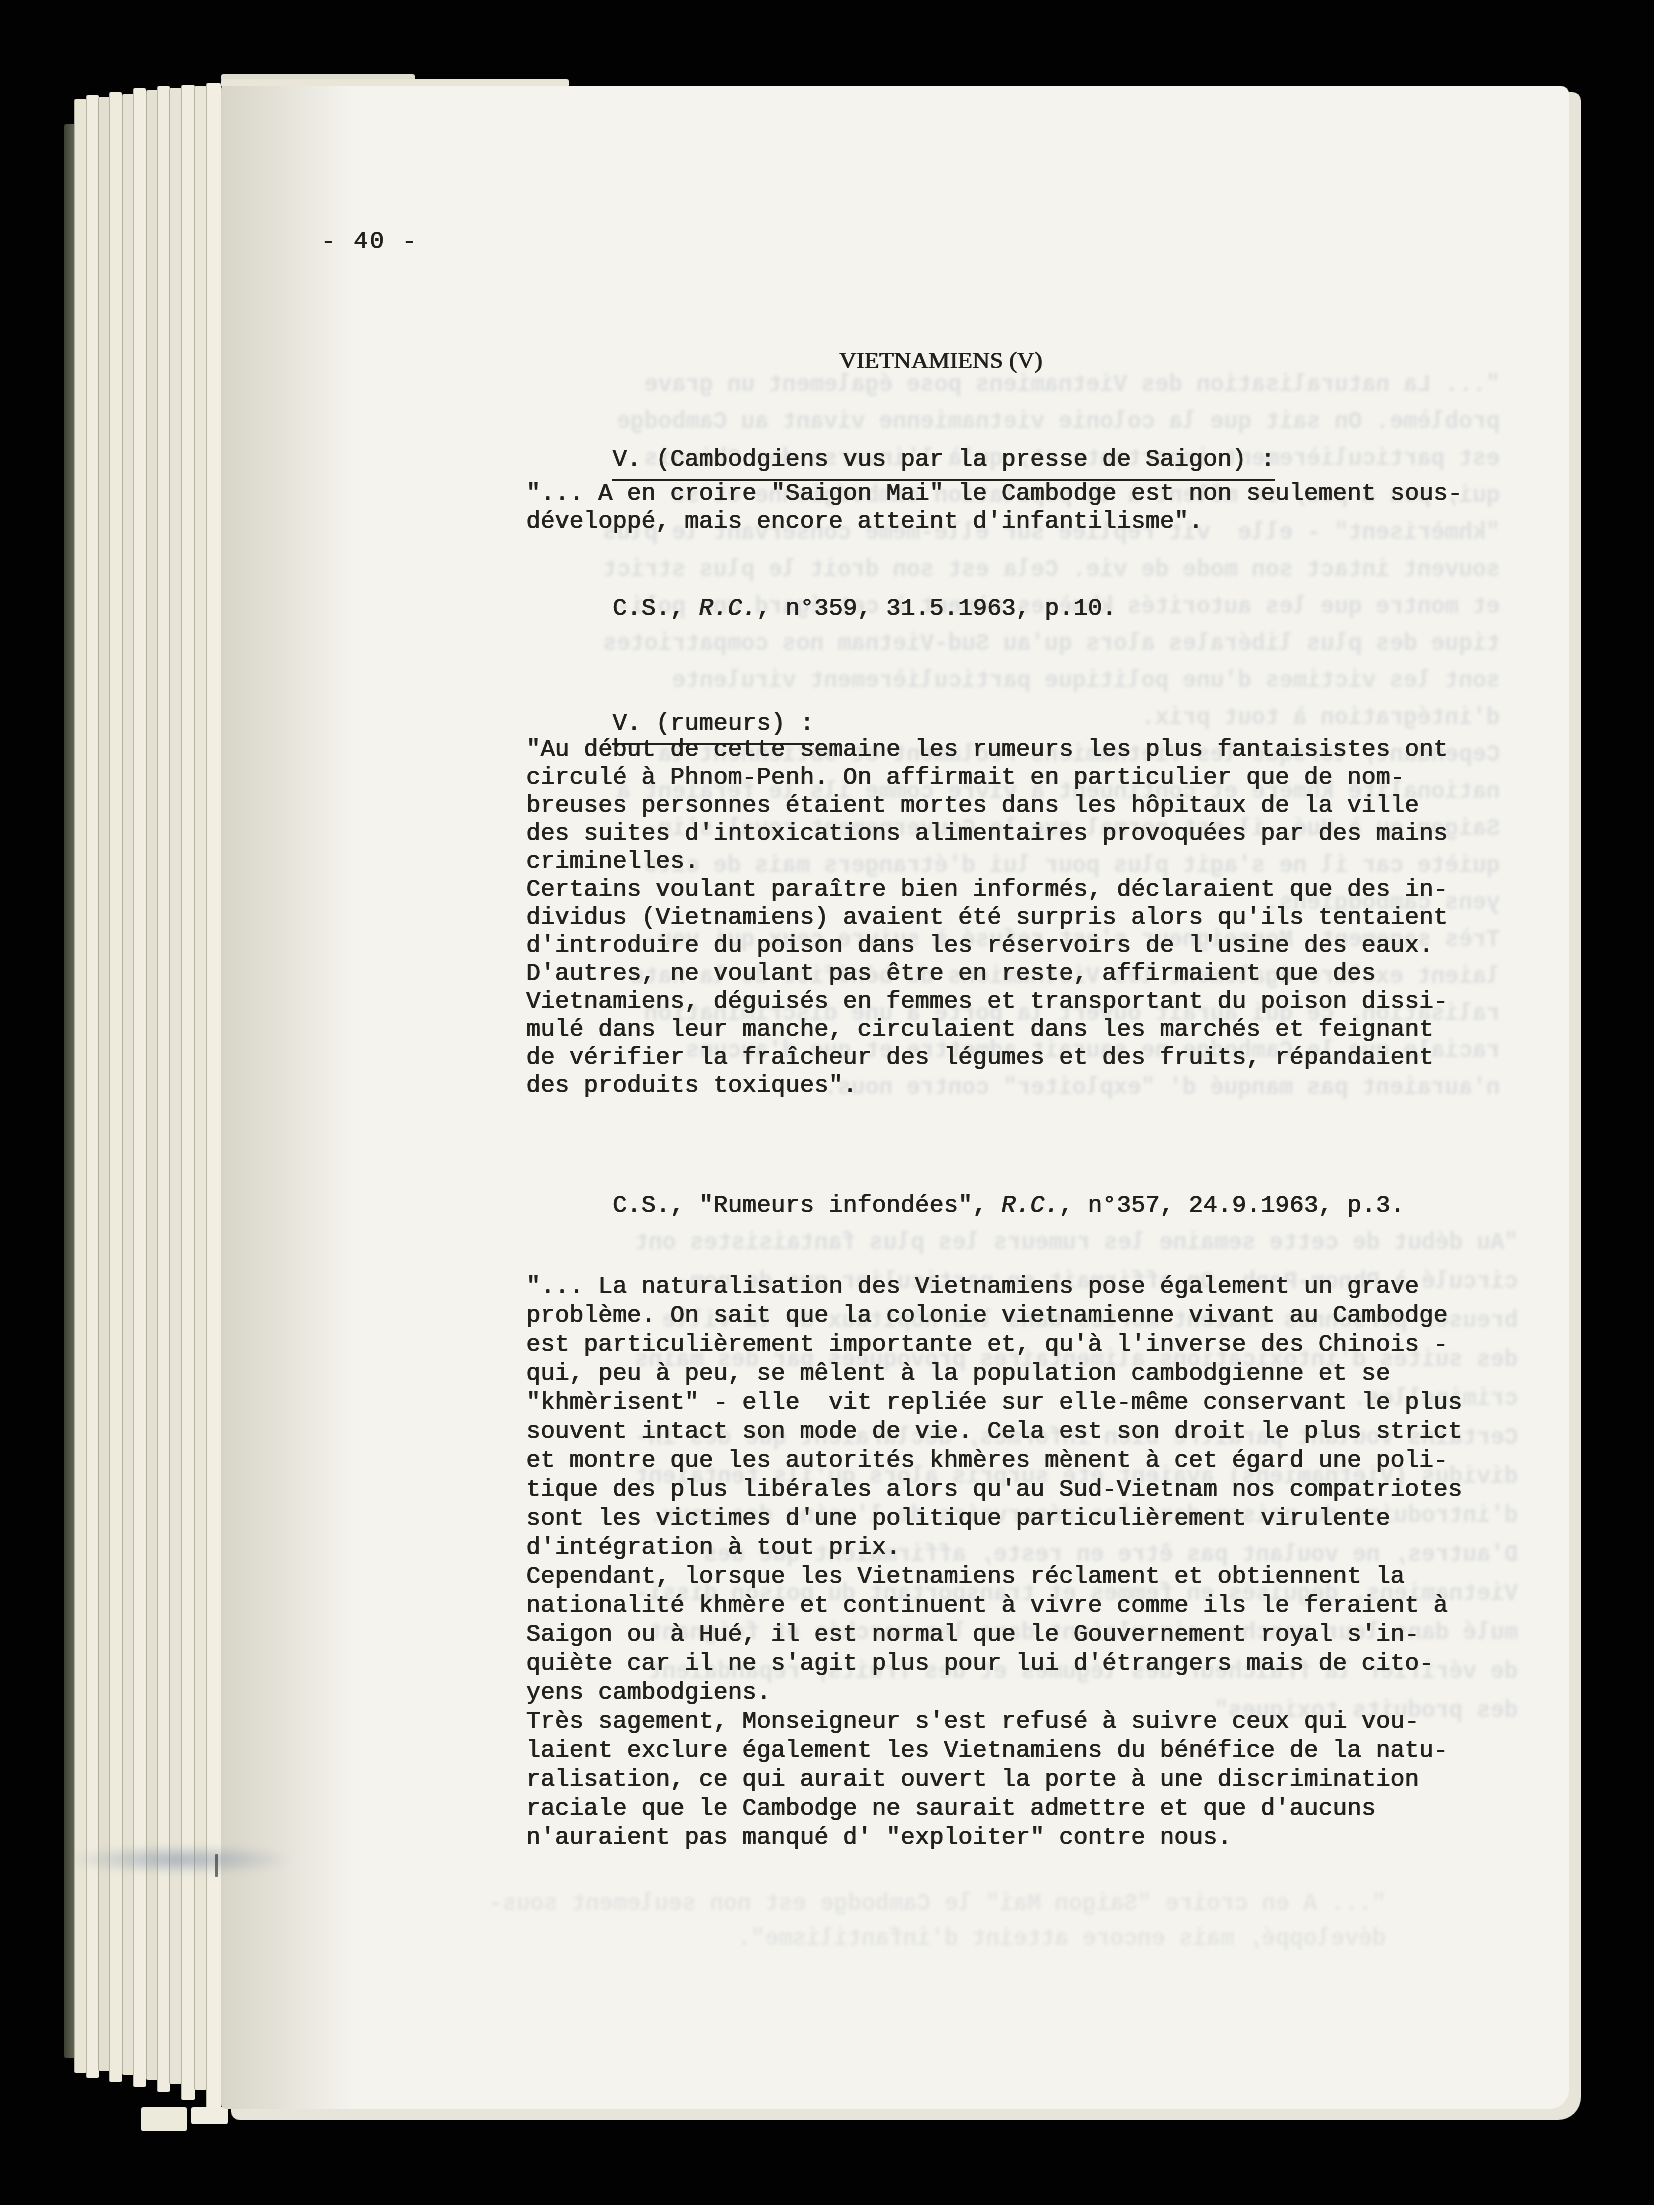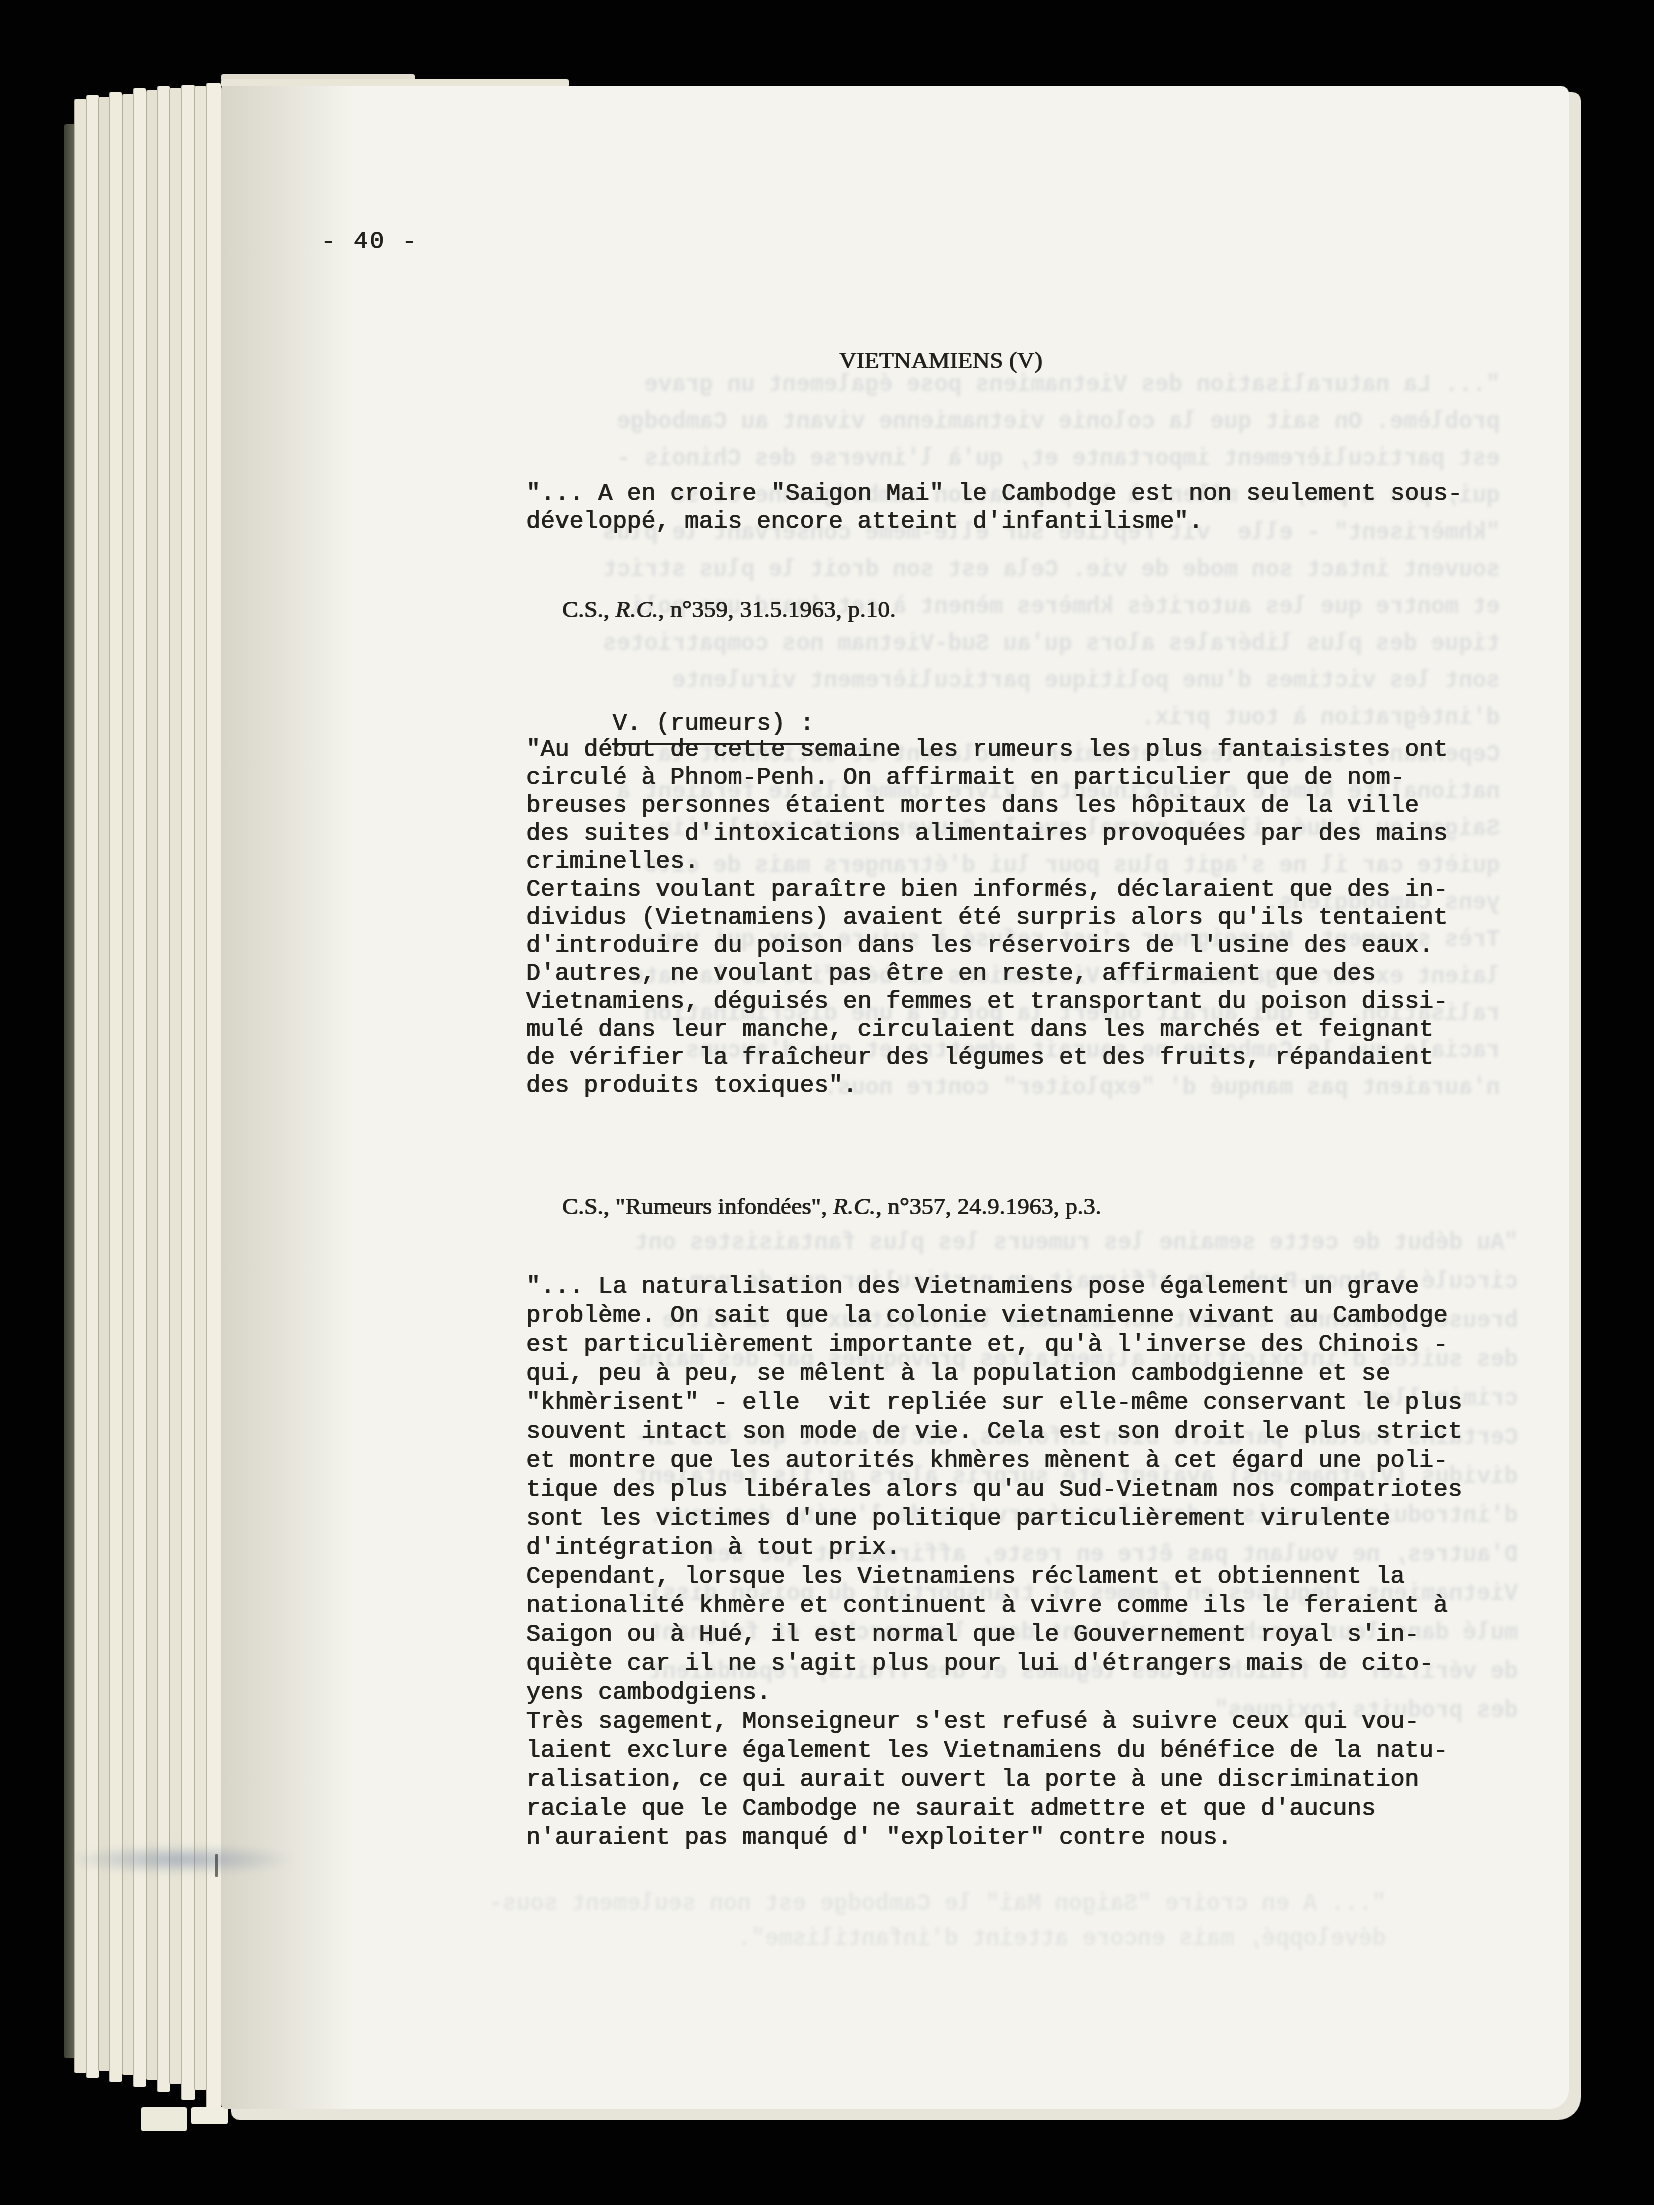"V. (Cambodgiens vus par la" div.tw { html: none -> <div> <span>V. (Cambodgiens vus par la presse de Saigon) :</span> </div> }
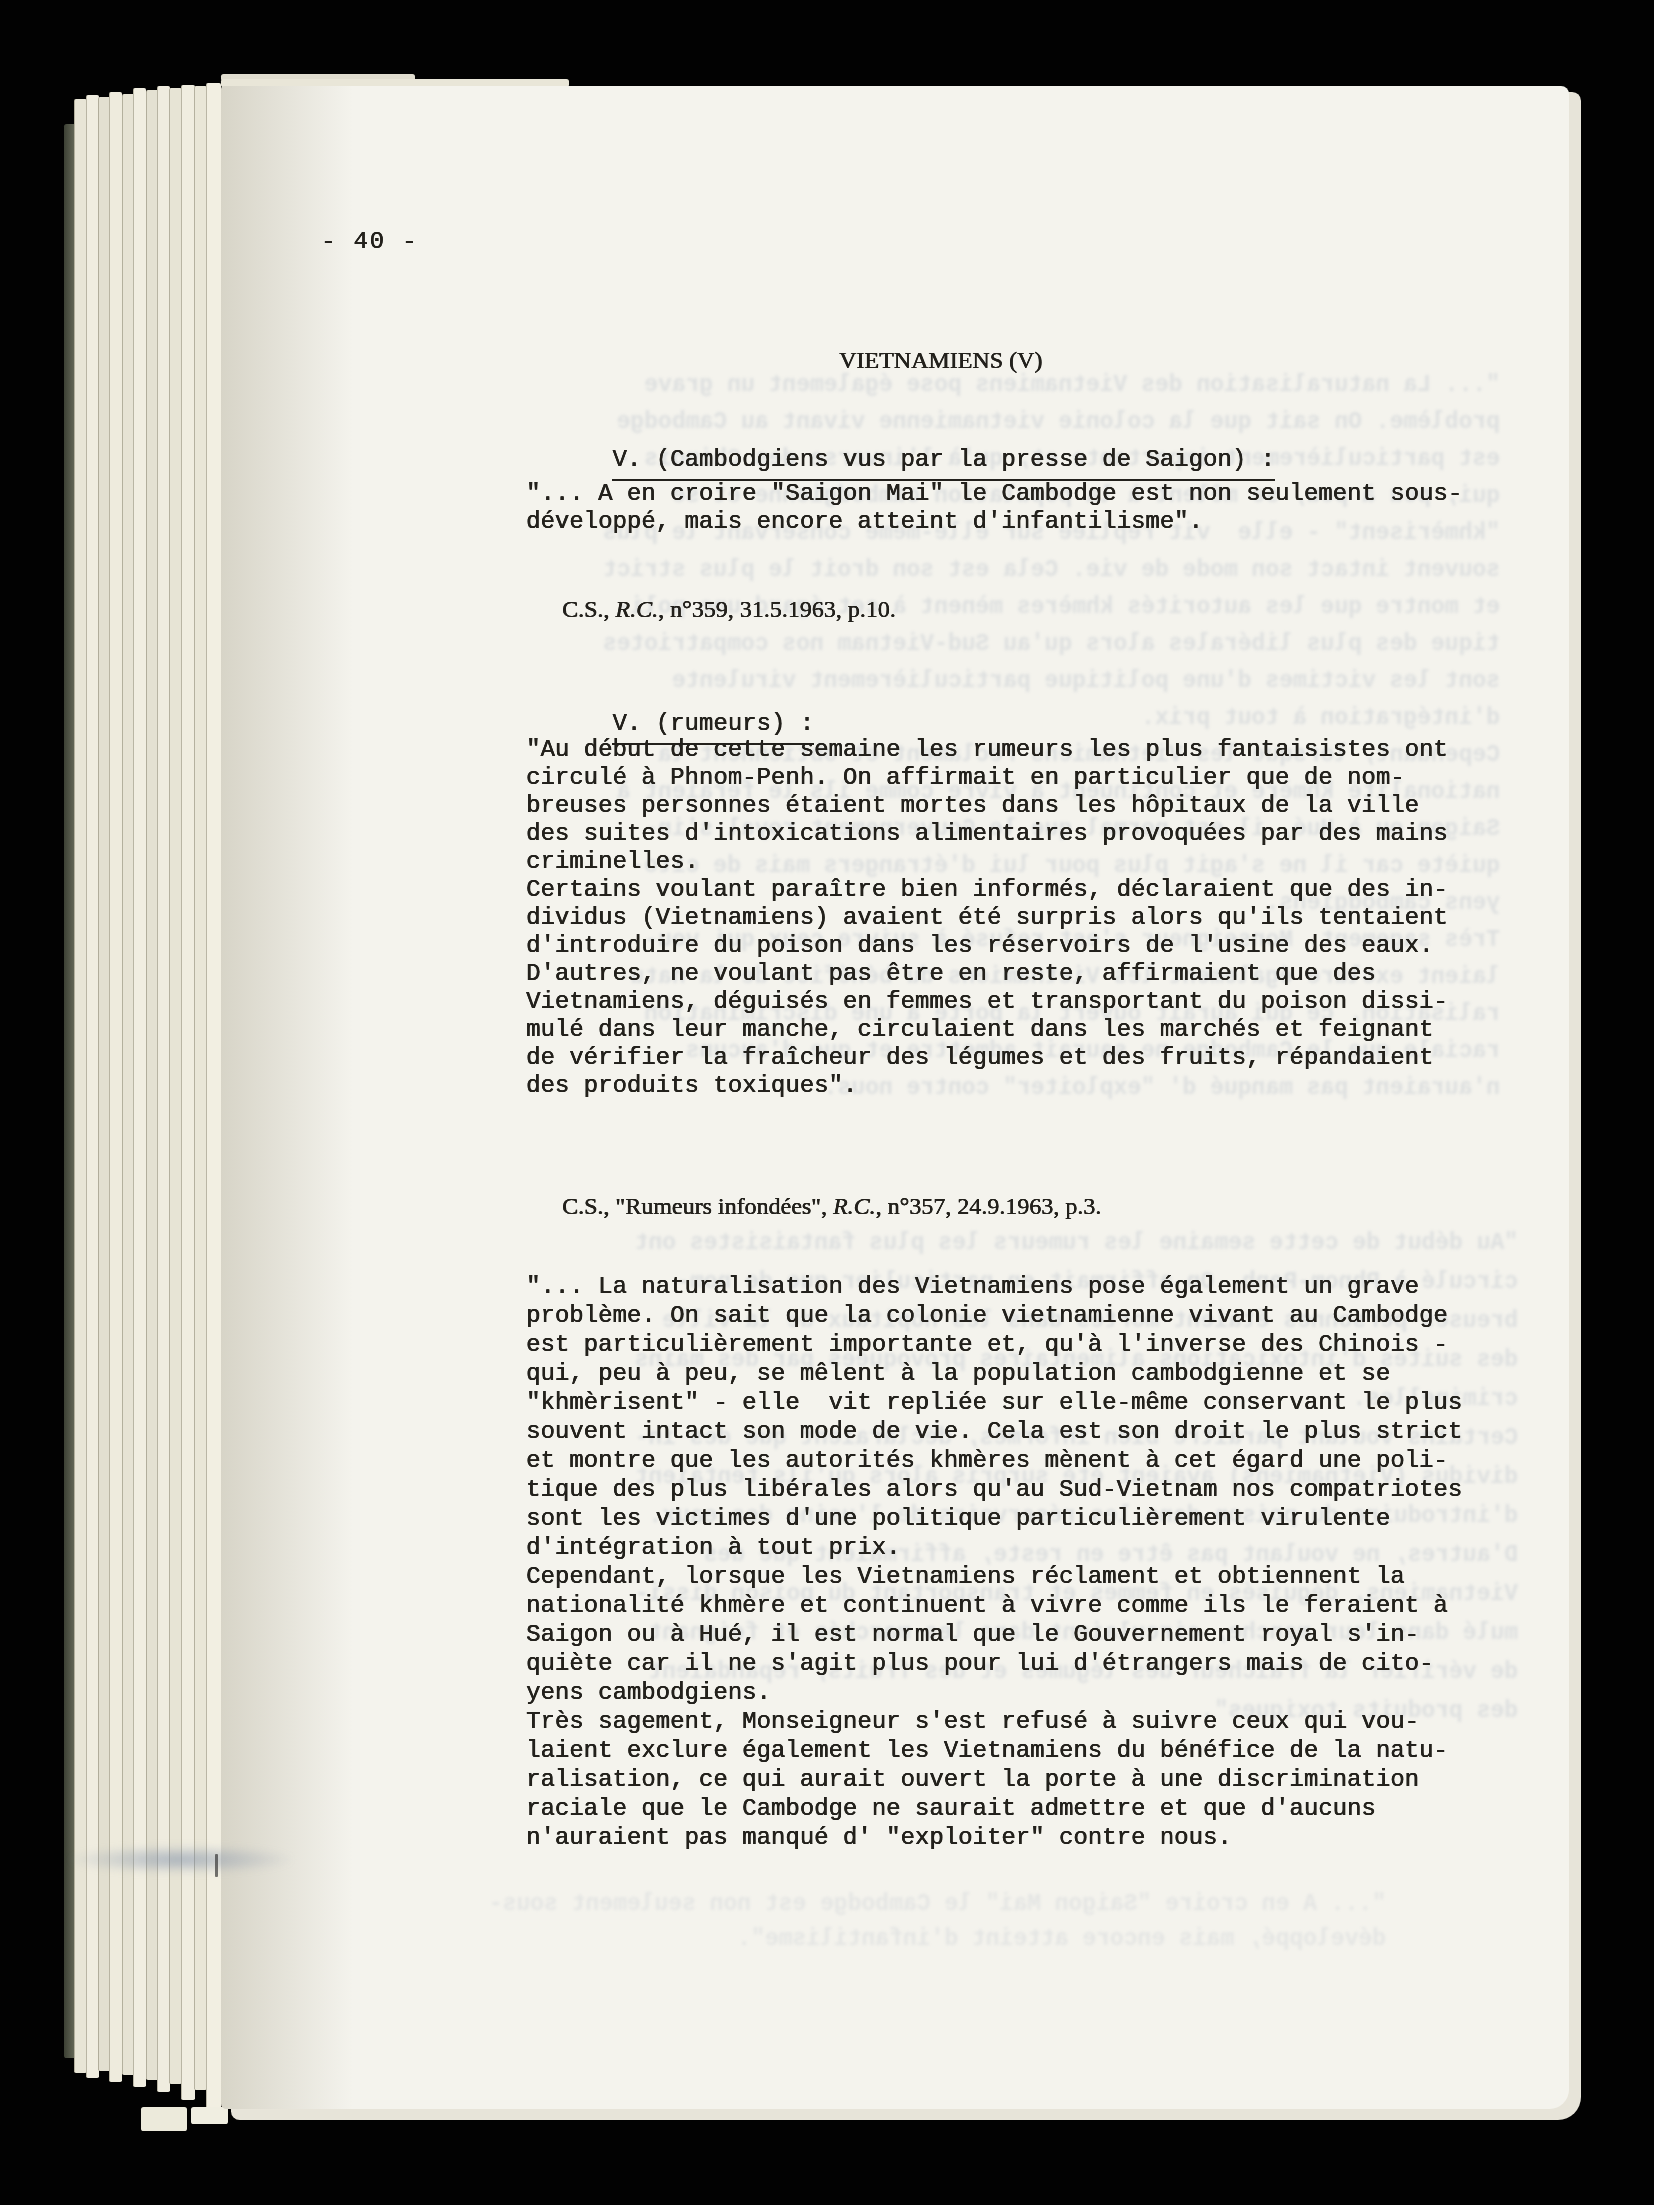"C.S., R.C., n°359, 31.5.1963, p.10." .citation { font-family: Liberation Serif, serif -> none }
